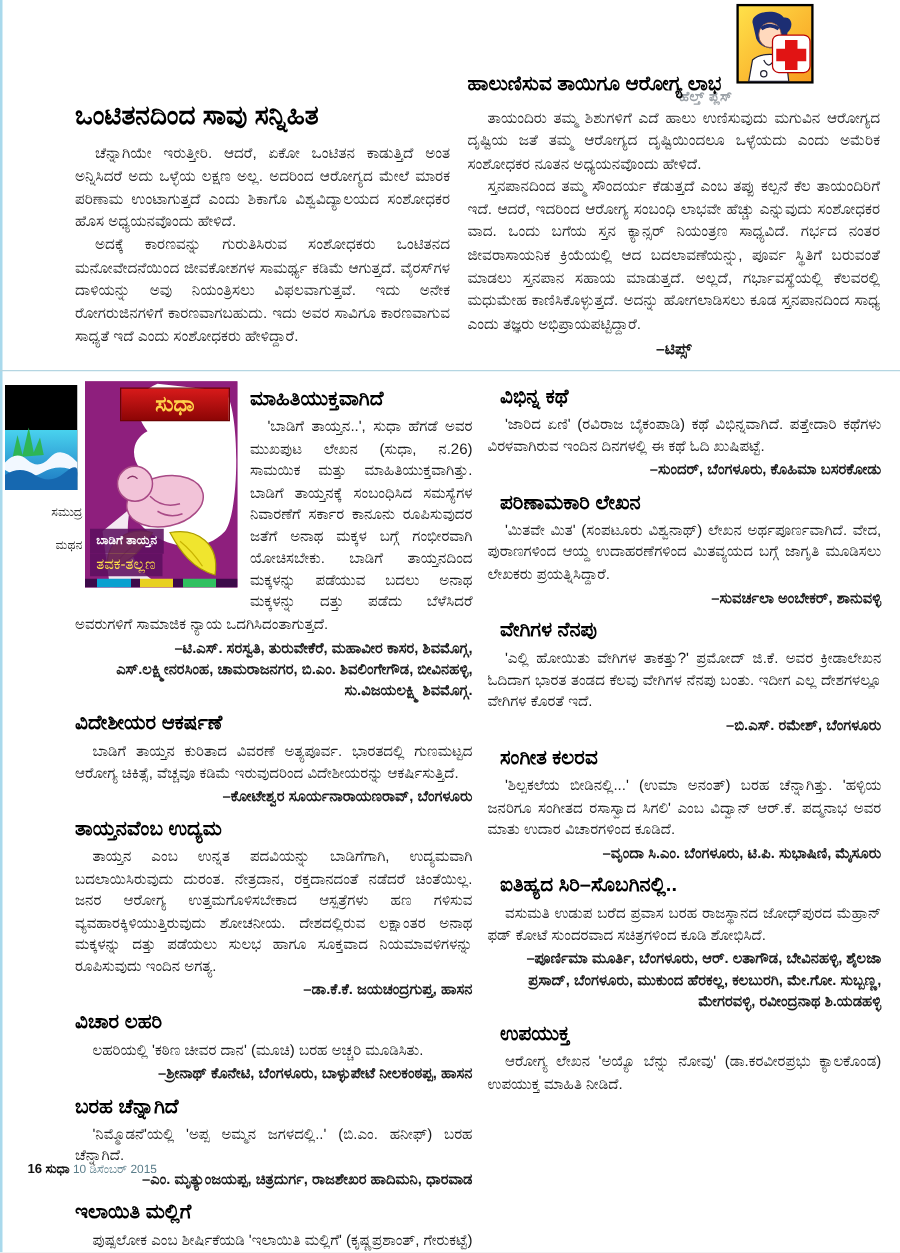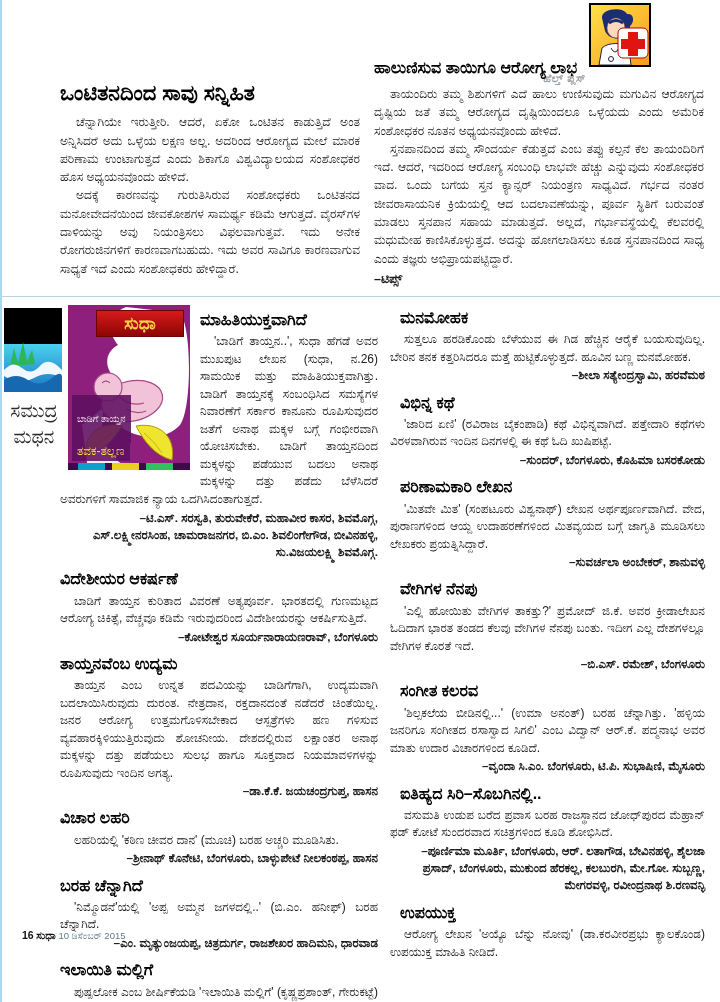"–ಟಿಪ್ಸ್" .byline { text-align: left -> center }
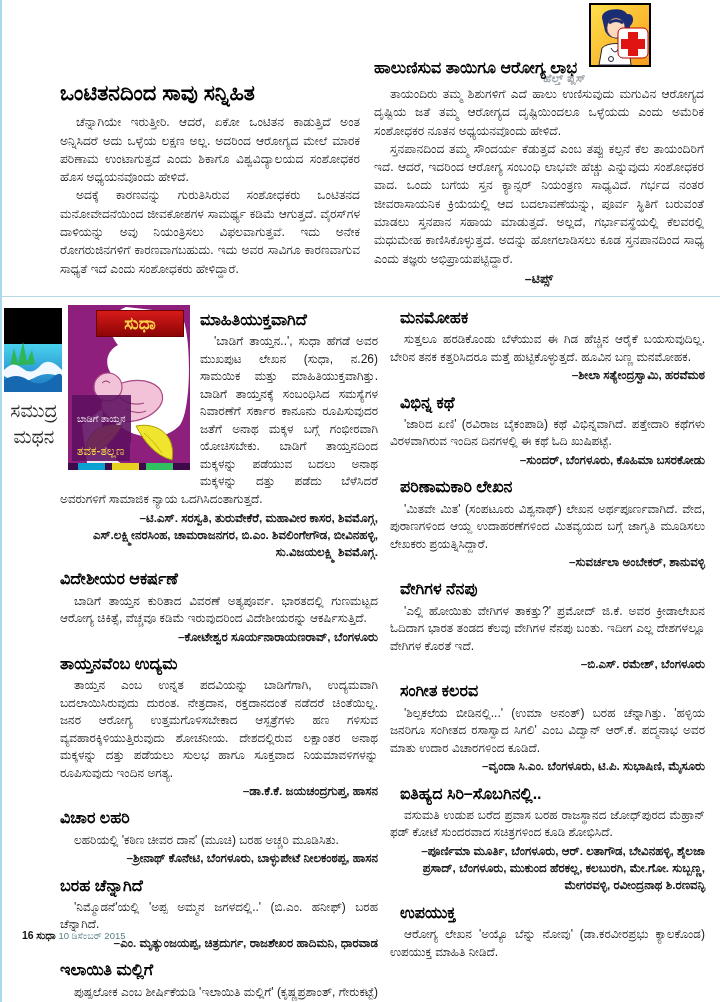"ಮನಮೋಹಕ" div.letter { html: <div> <h3>ಮನಮೋಹಕ</h3> <p>ಸುತ್ತಲೂ ಹರಡಿಕೊಂಡು ಬೆಳೆಯುವ ಈ ಗಿಡ ಹೆಚ್ಚಿನ ಆರೈಕೆ ಬಯಸುವುದಿಲ್ಲ. ಬೇರಿನ ತನಕ ಕತ್ತರಿಸಿದರೂ ಮತ್ತೆ ಹುಟ್ಟಿಕೊಳ್ಳುತ್ತದೆ. ಹೂವಿನ ಬಣ್ಣ ಮನಮೋಹಕ.</p> <div>–ಶೀಲಾ ಸತ್ಯೇಂದ್ರಸ್ವಾಮಿ, ಹರವೆಮಠ</div> </div> -> none }
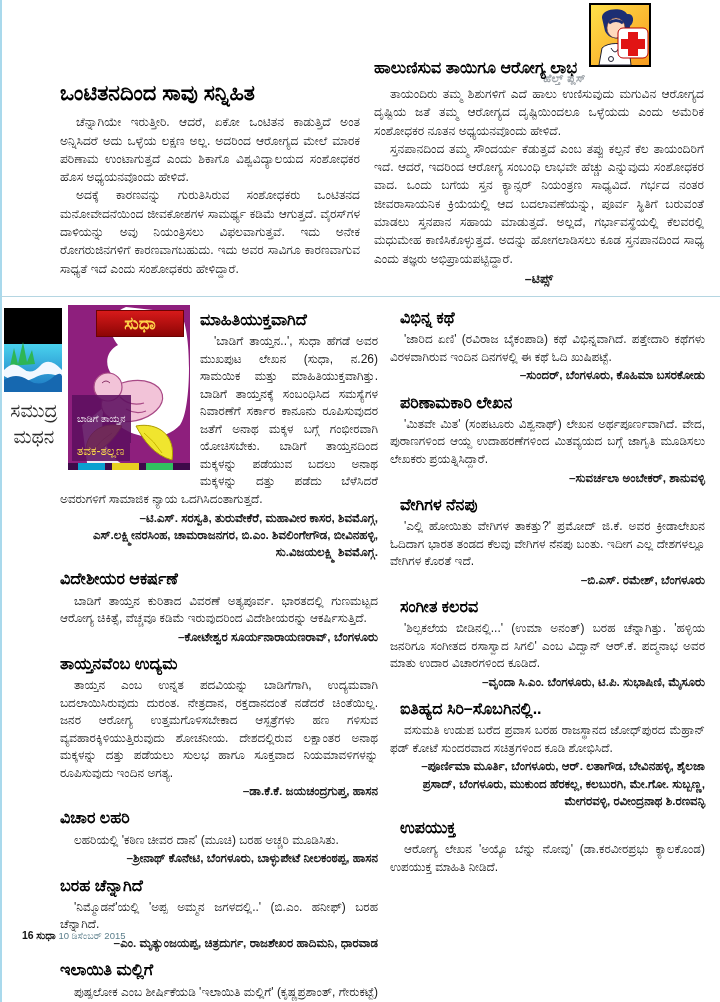"ಸಮುದ್ರ" .sidebar-title { font-size: 19px -> 10px; text-align: center -> right }
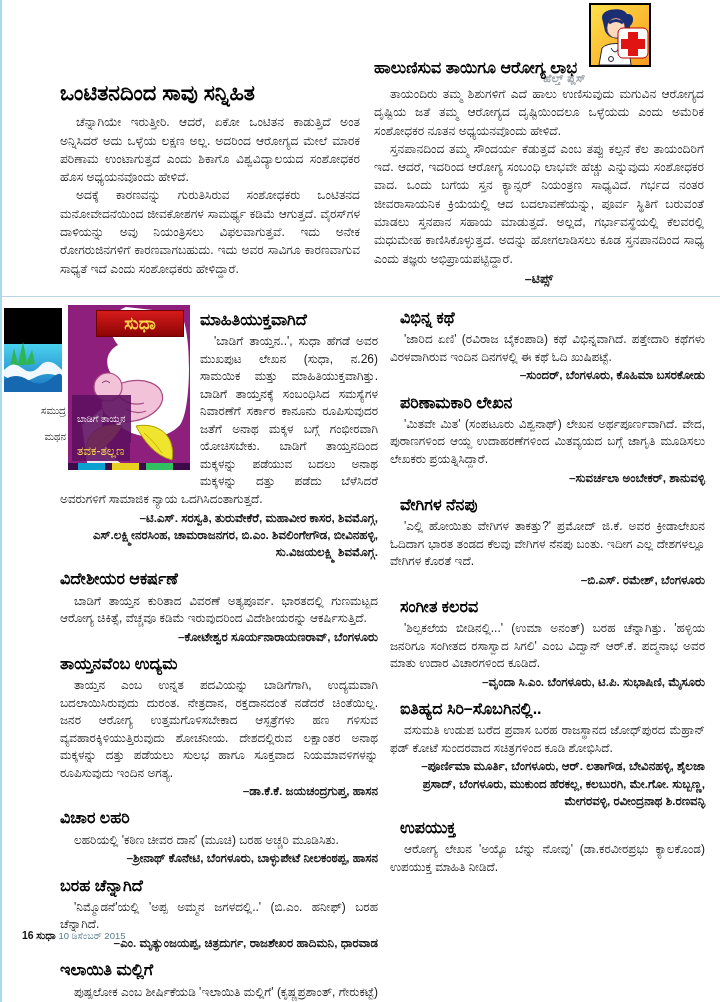"ಬಾಡಿಗೆ ತಾಯ್ತನ" .cover-cap1 { font-weight: normal -> bold; padding: 17px 5px -> 3px 5px }
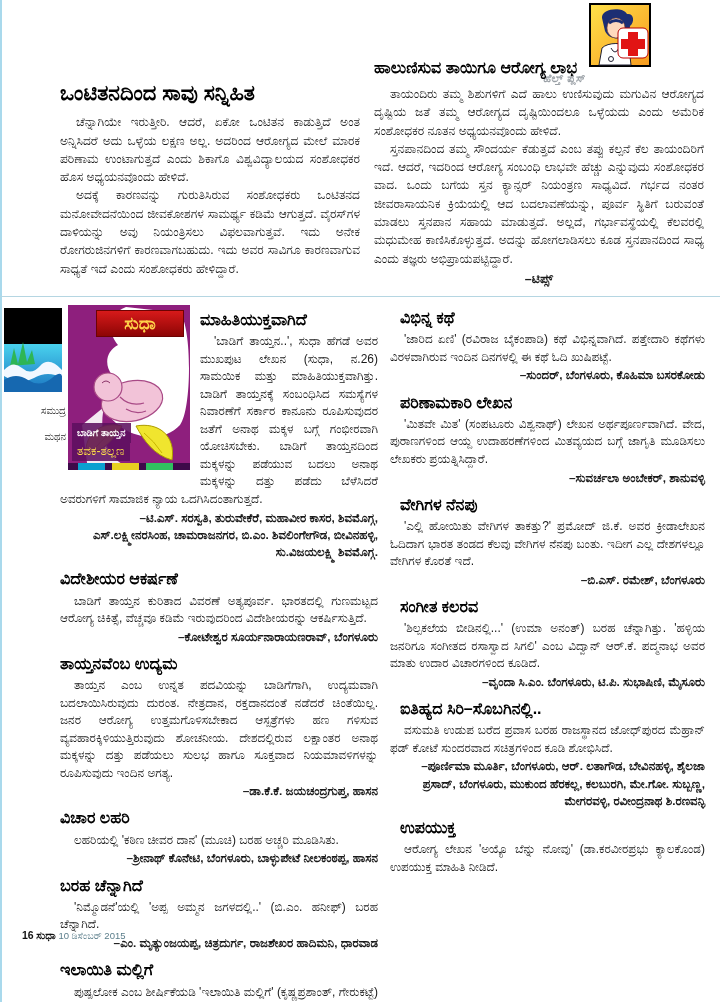"–ಪೂರ್ಣಿಮಾ ಮೂರ್ತಿ, ಬೆಂಗಳೂರು, ಆರ್. ಲತಾಗೌಡ," div.sig { text: ಶಿ.ರಣವನ್ಳಿ -> ಶಿ.ಯಡಹಳ್ಳಿ }
